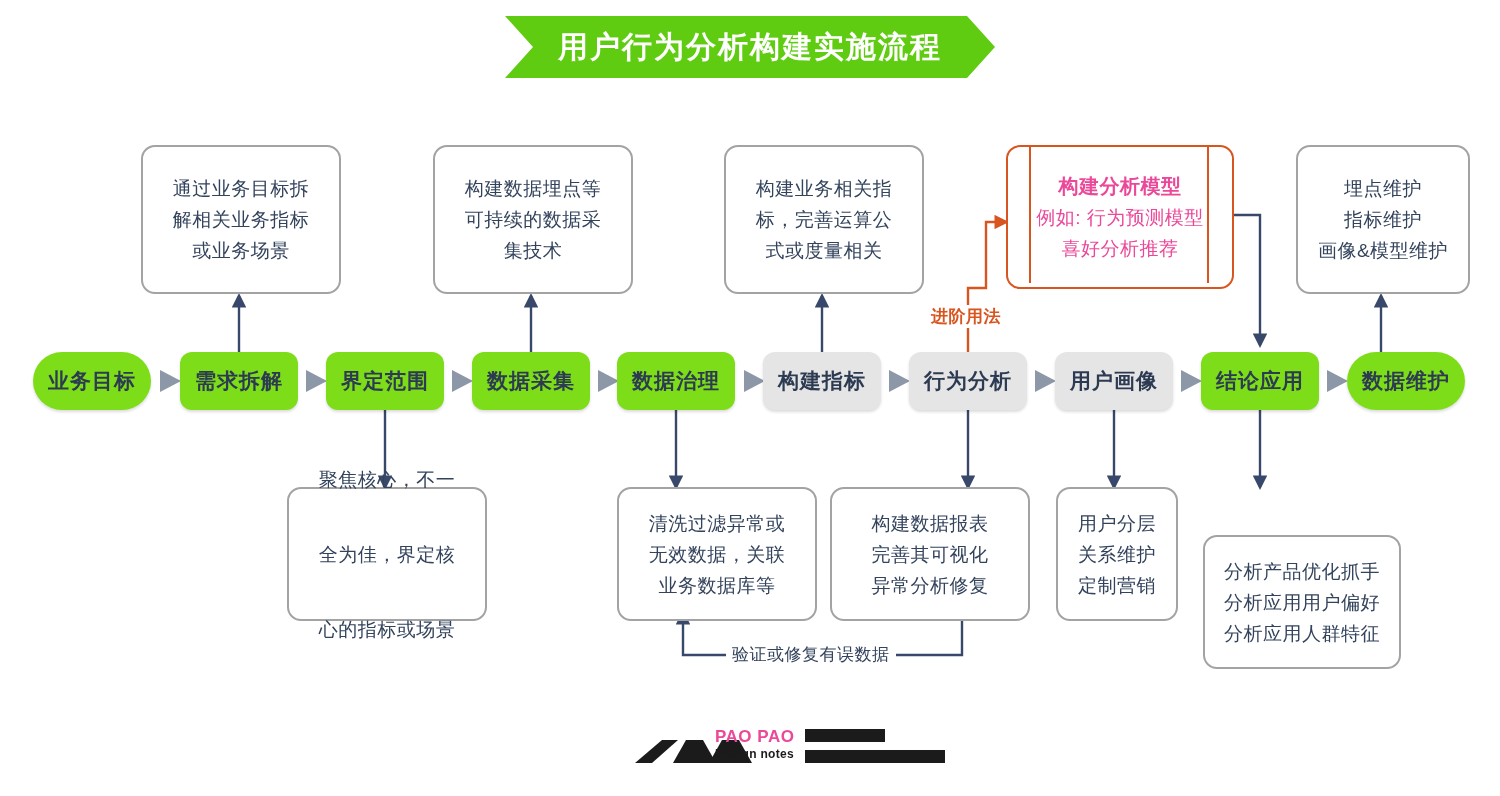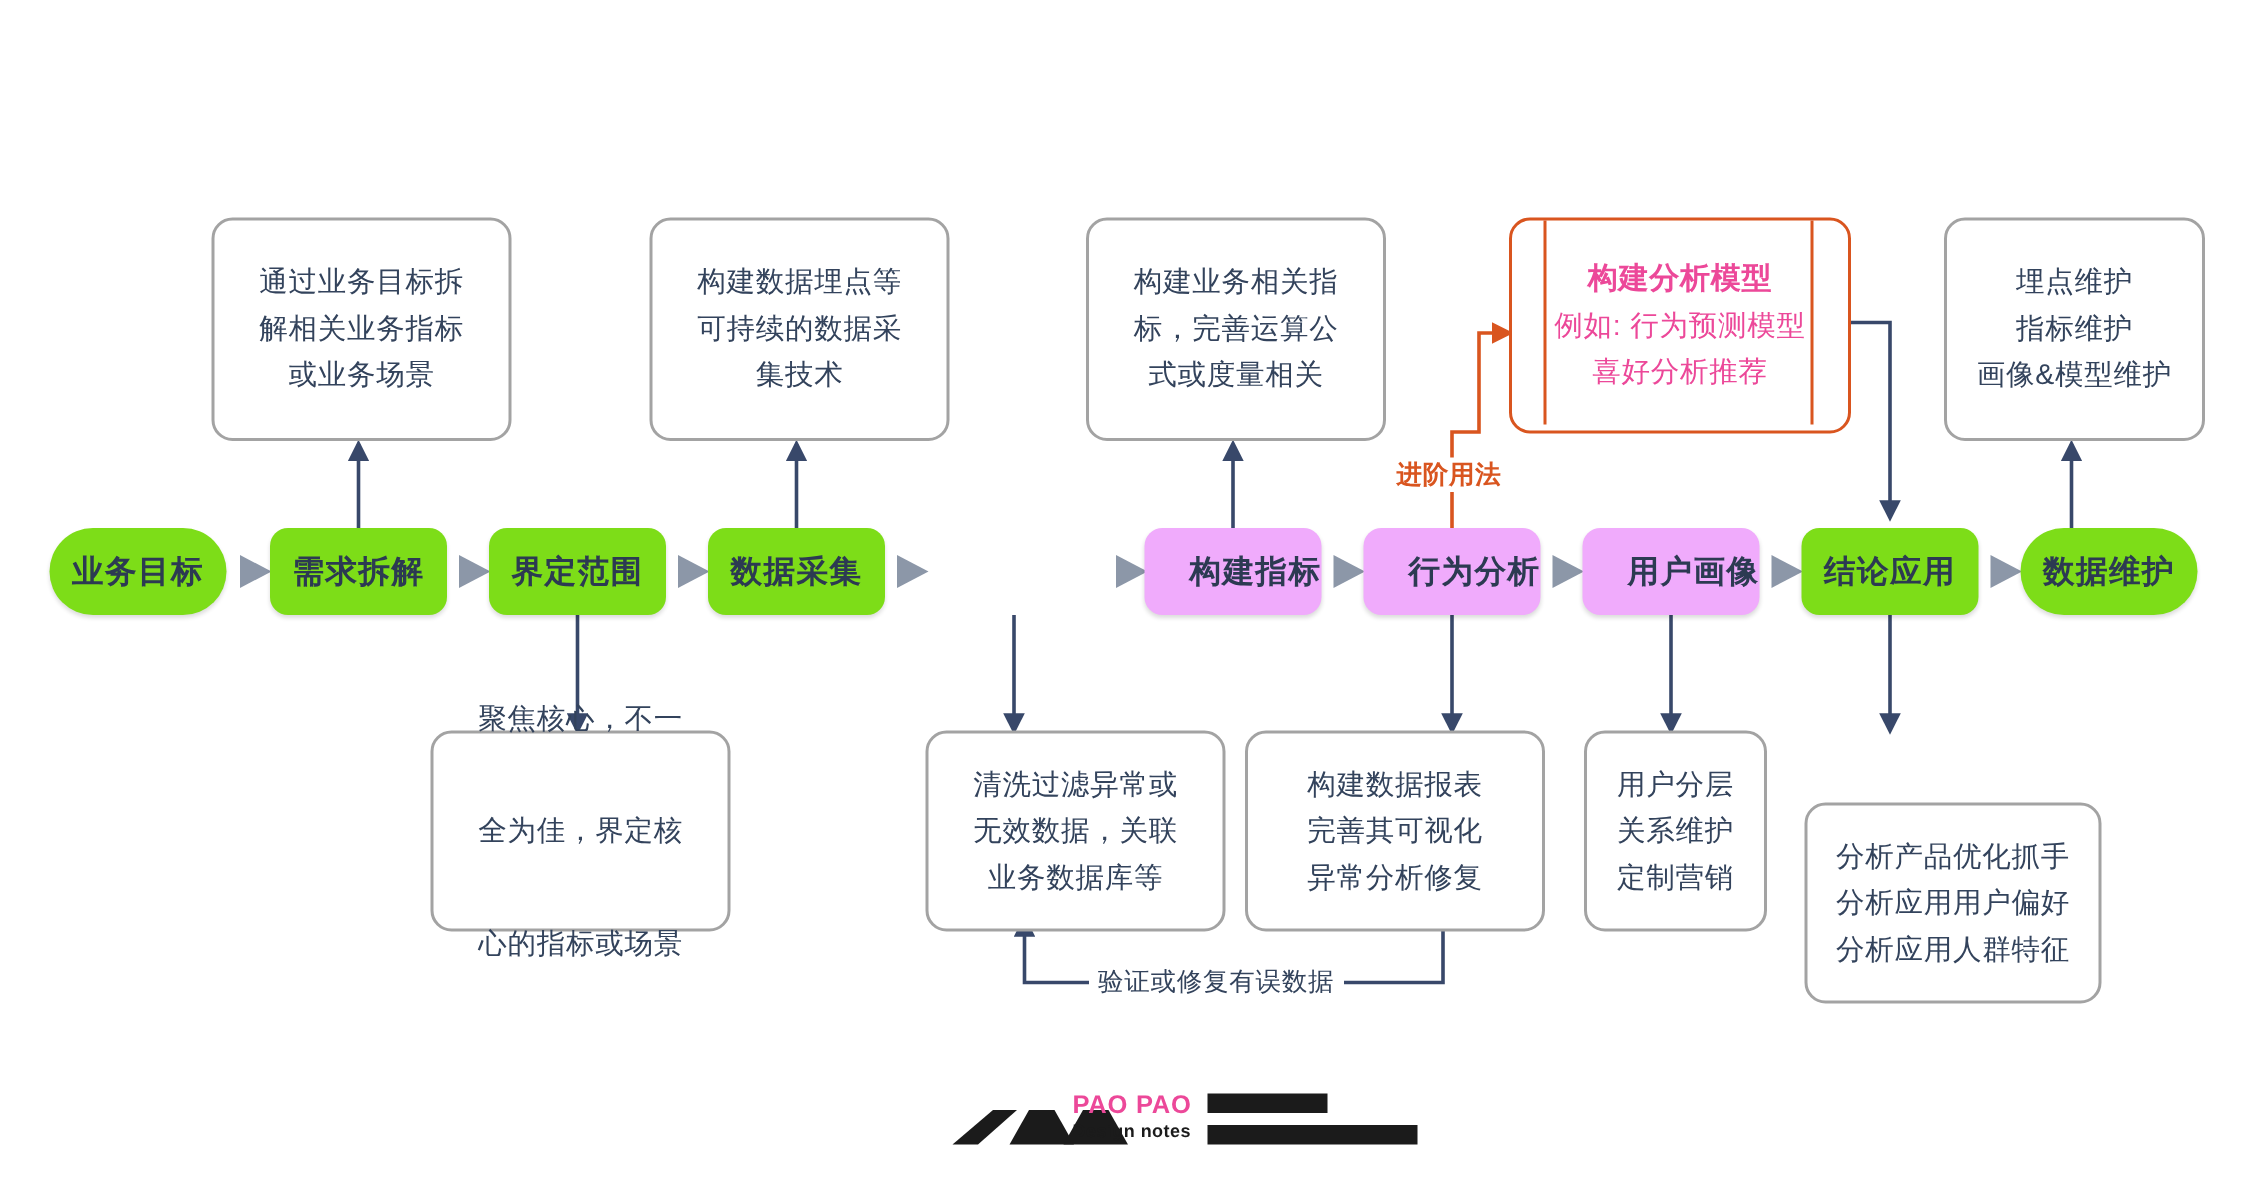"用户行为分析构建实施流程" div { html: none -> <div> <span>用户行为分析构建实施流程</span> </div> }
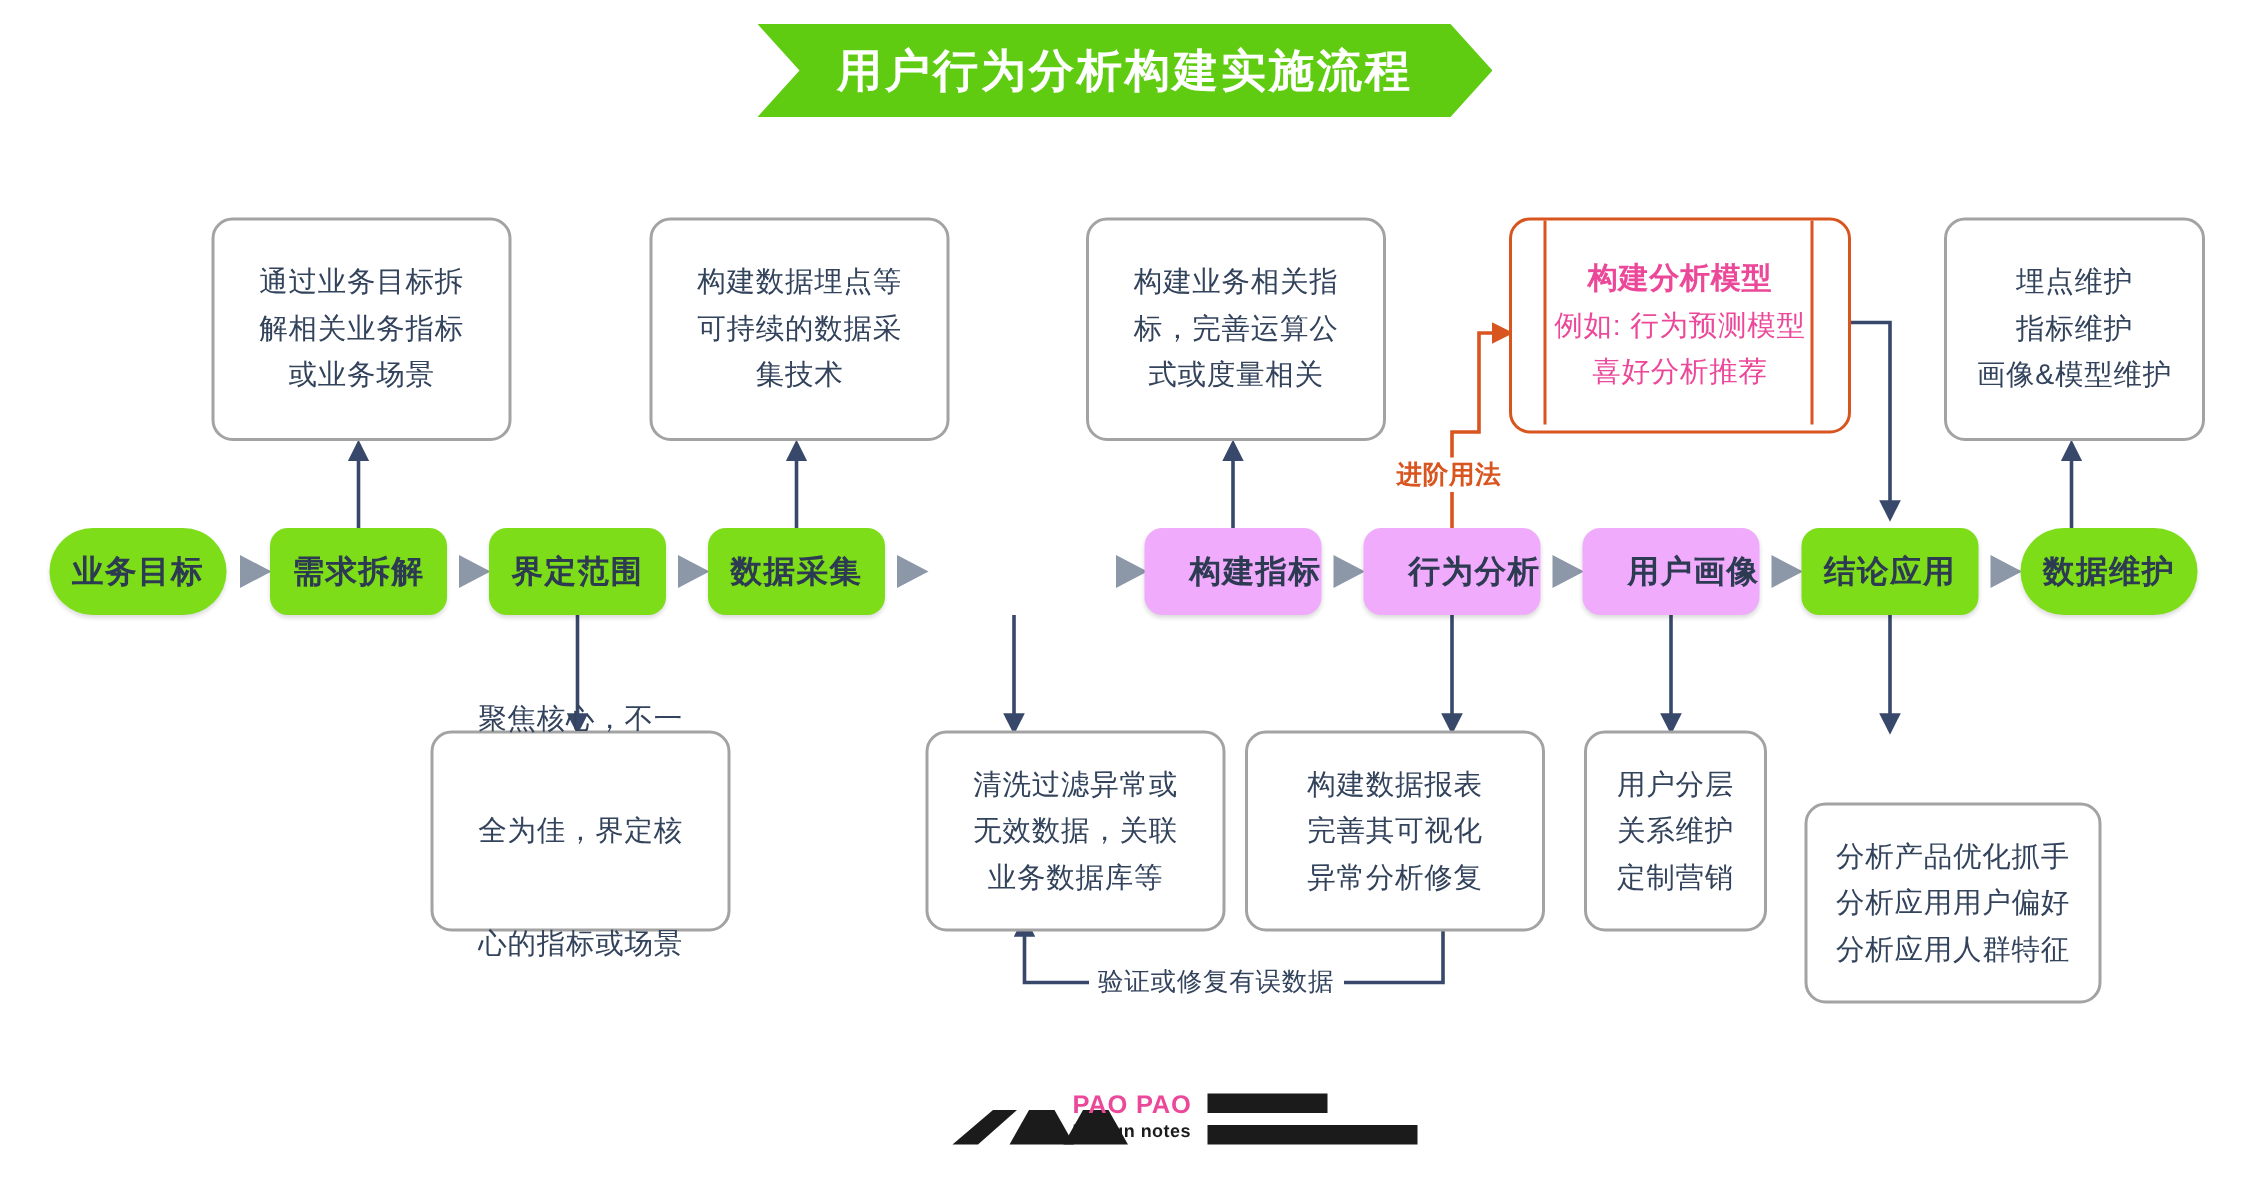"数据治理" div.chip { html: none -> <div> <span>数据治理</span> </div> }
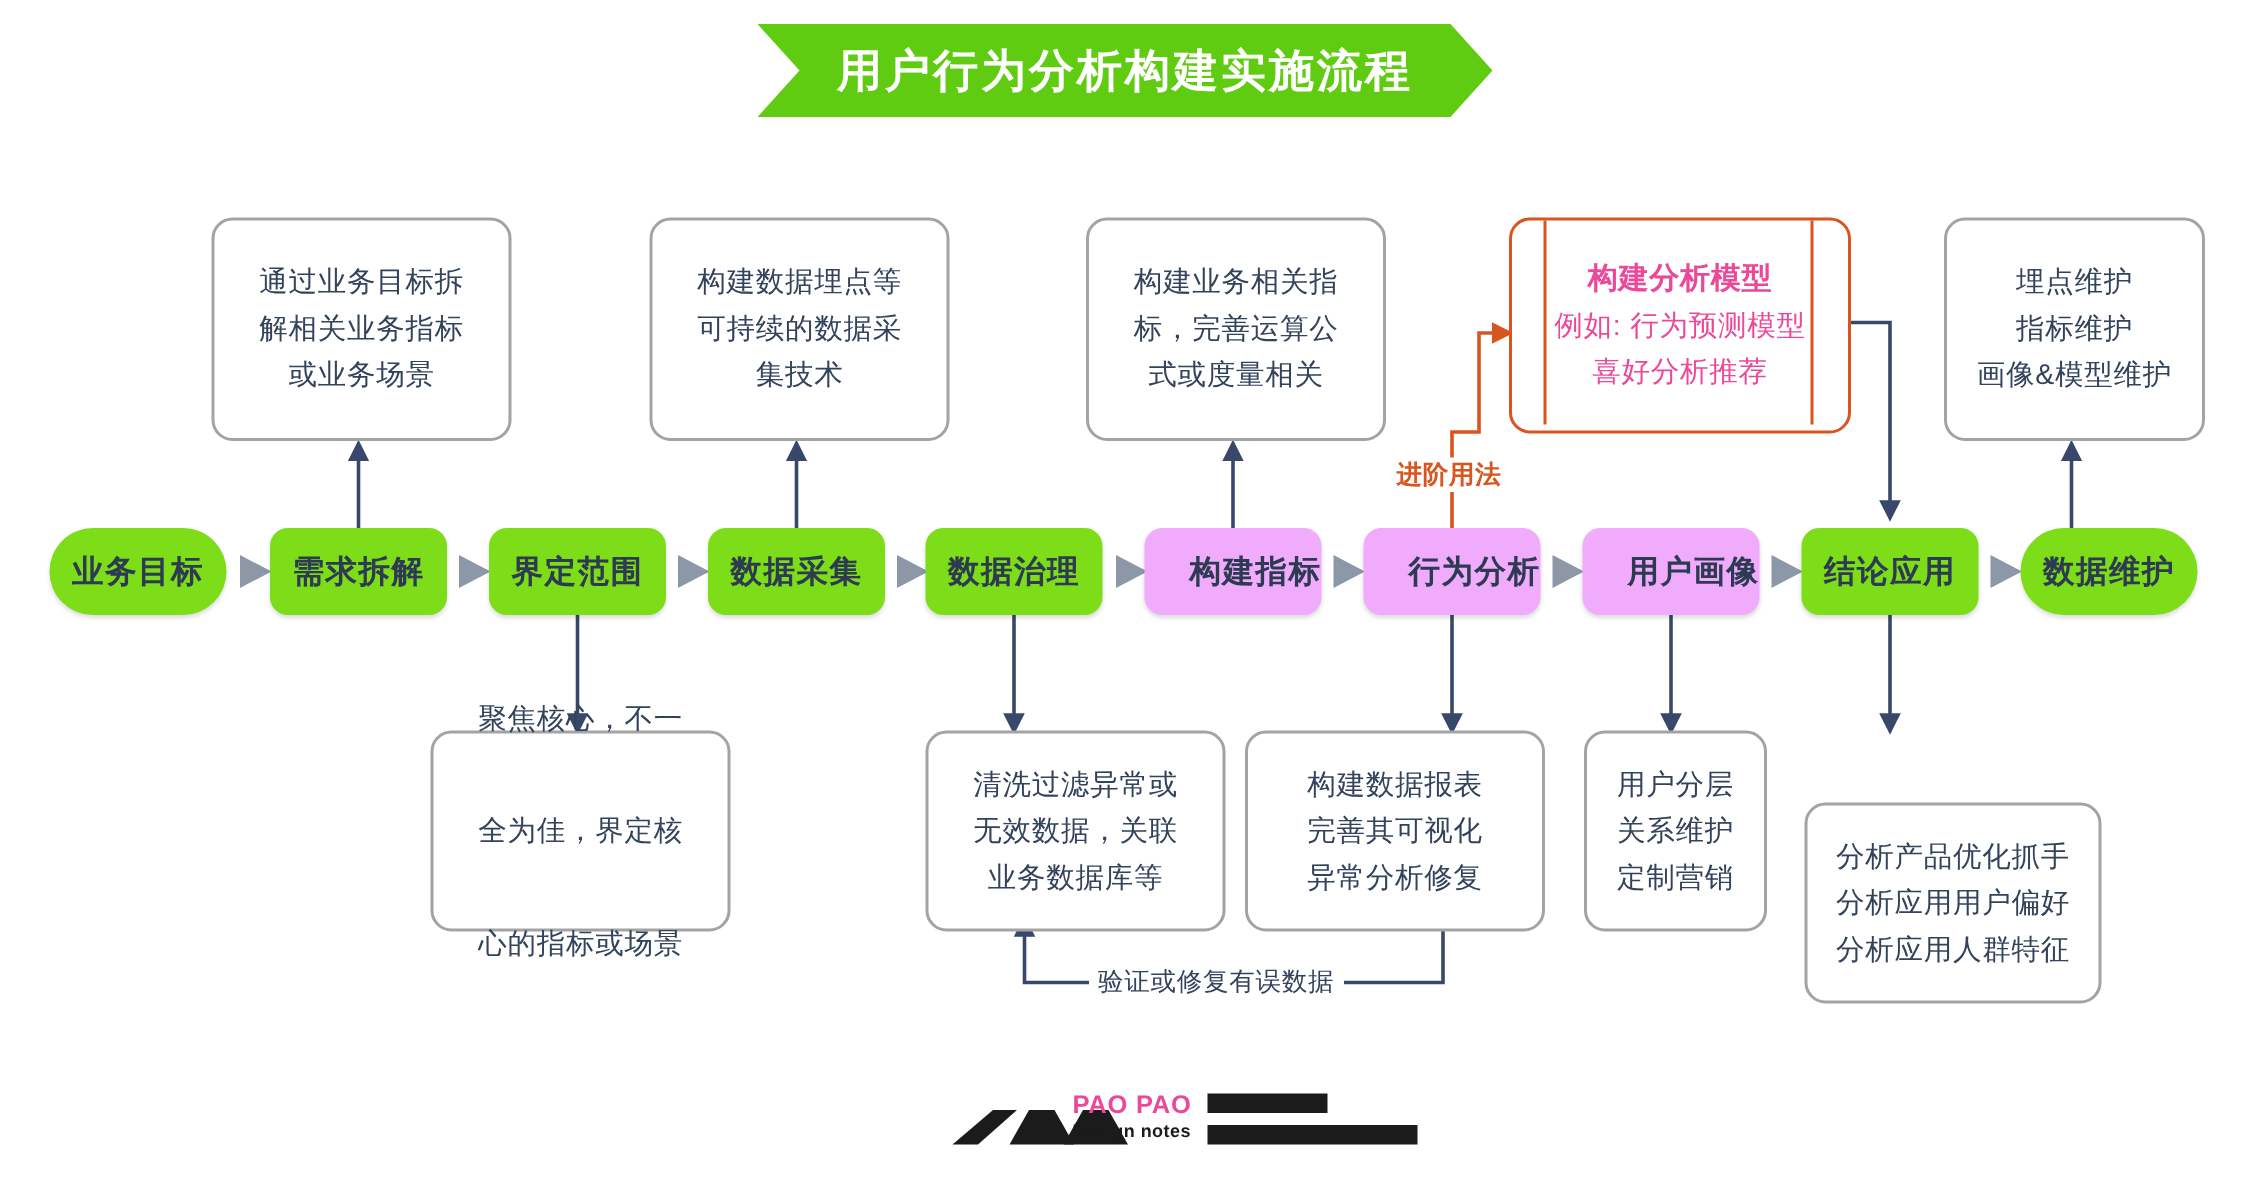"构建指标" .chip.peach { background: #f0abfc -> #e5e5e5; justify-content: flex-end -> none }
